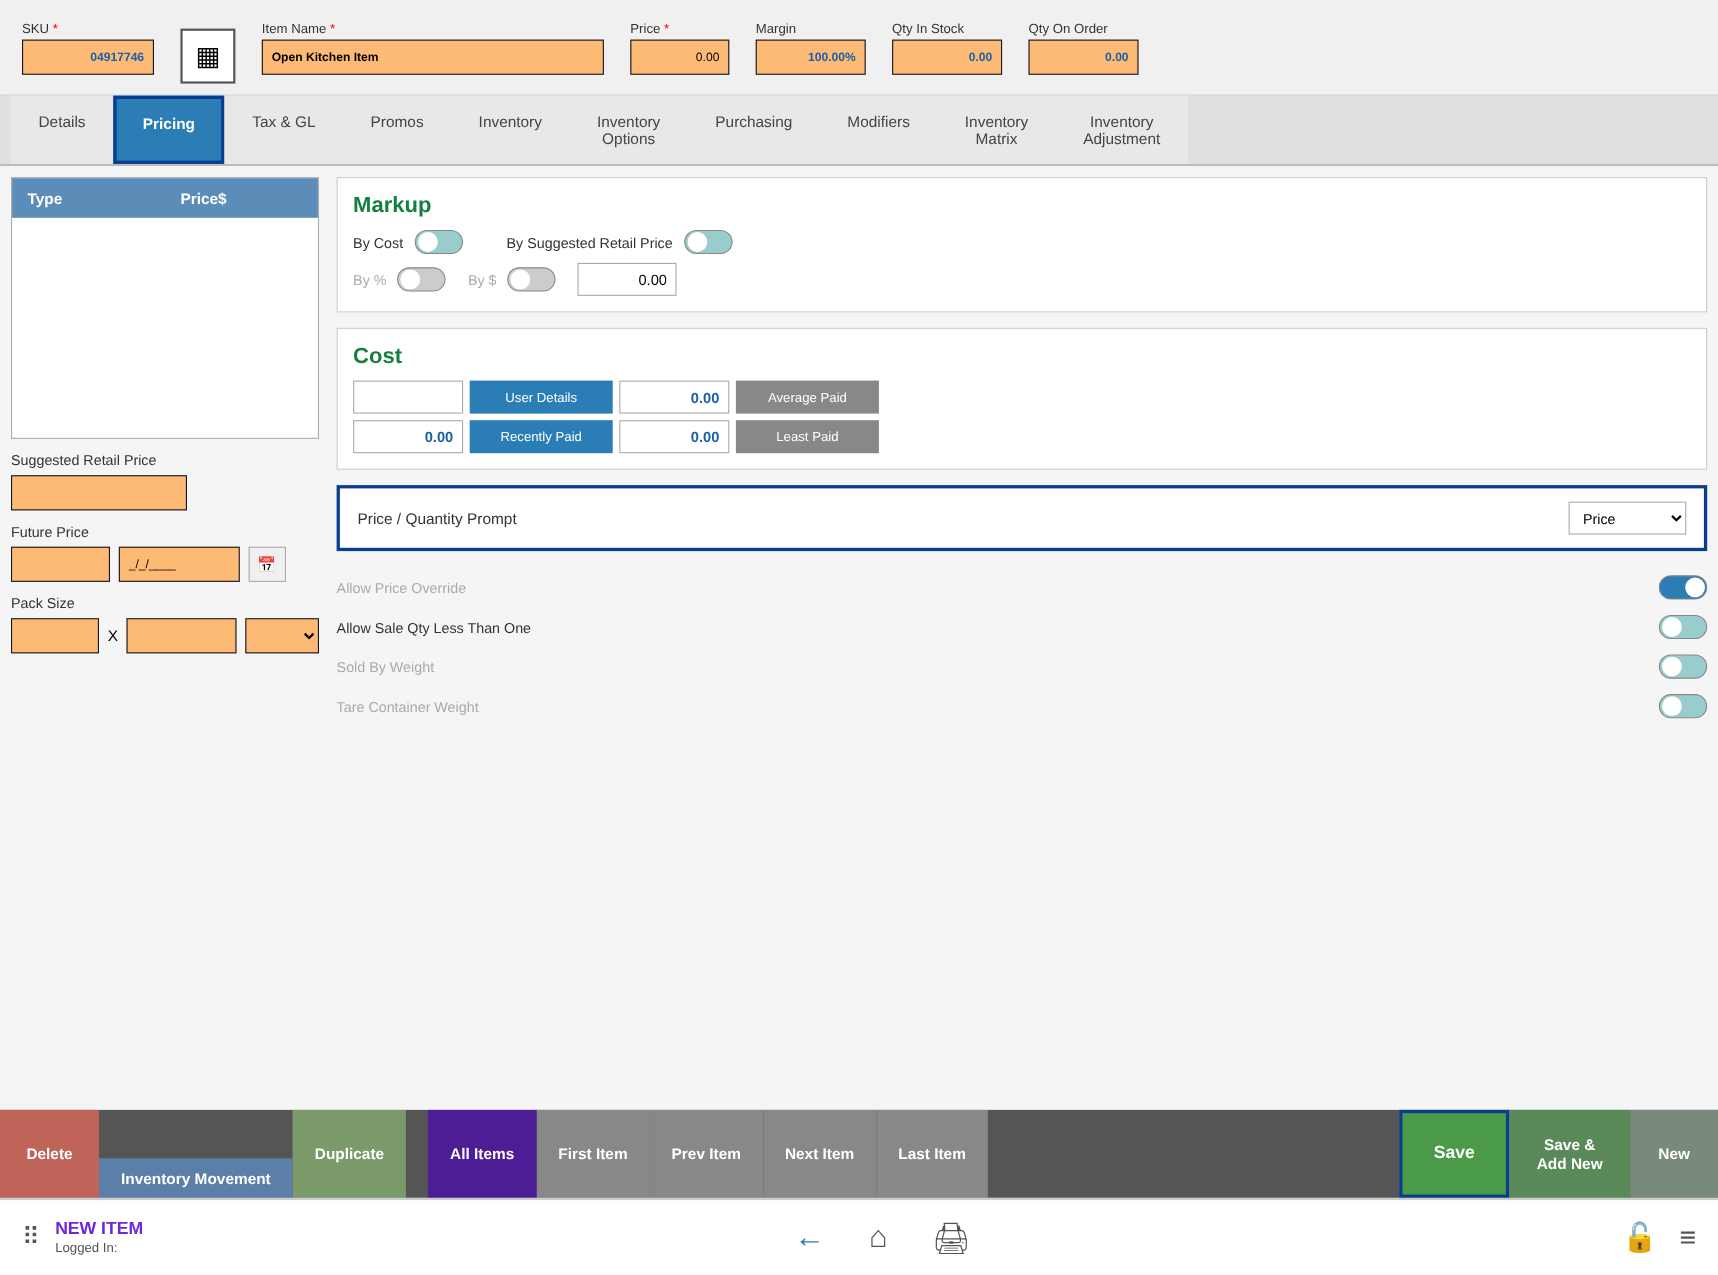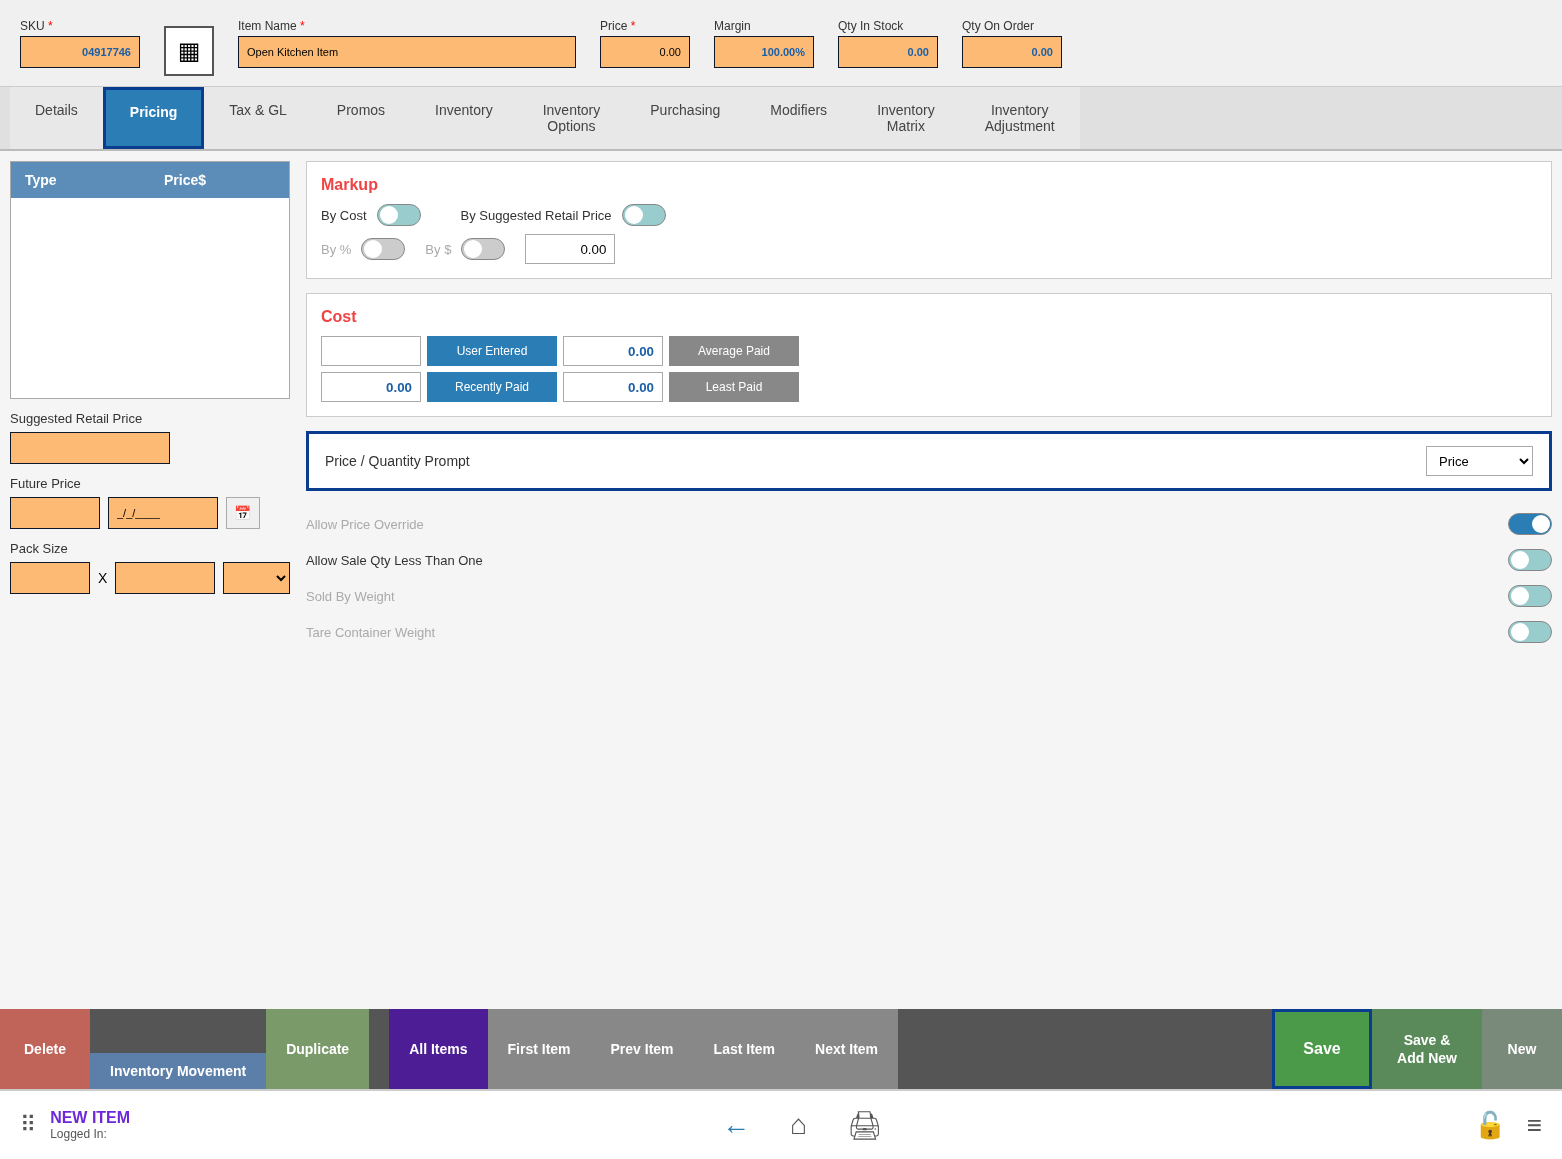"Open Kitchen Item" .item-name-input { font-weight: none -> bold; width: 338px -> 311px }
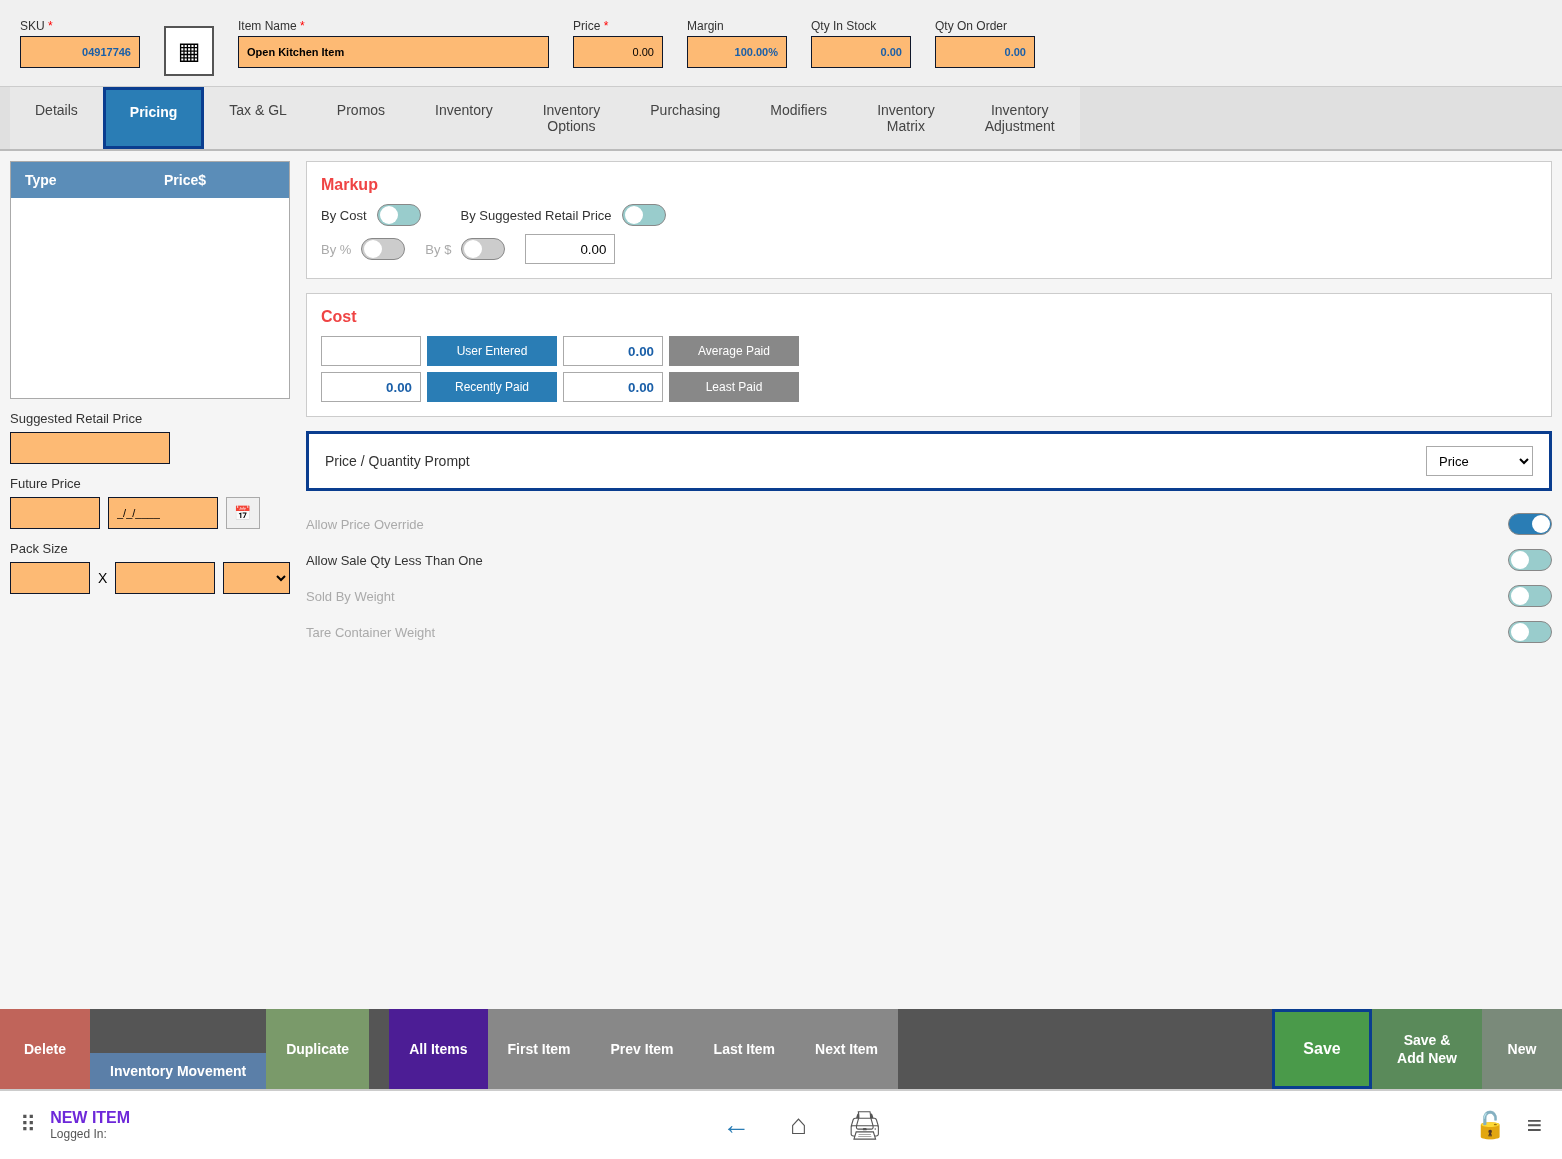"Markup" .section-title { color: #ef4444 -> #15803d; font-size: 16px -> 20px }
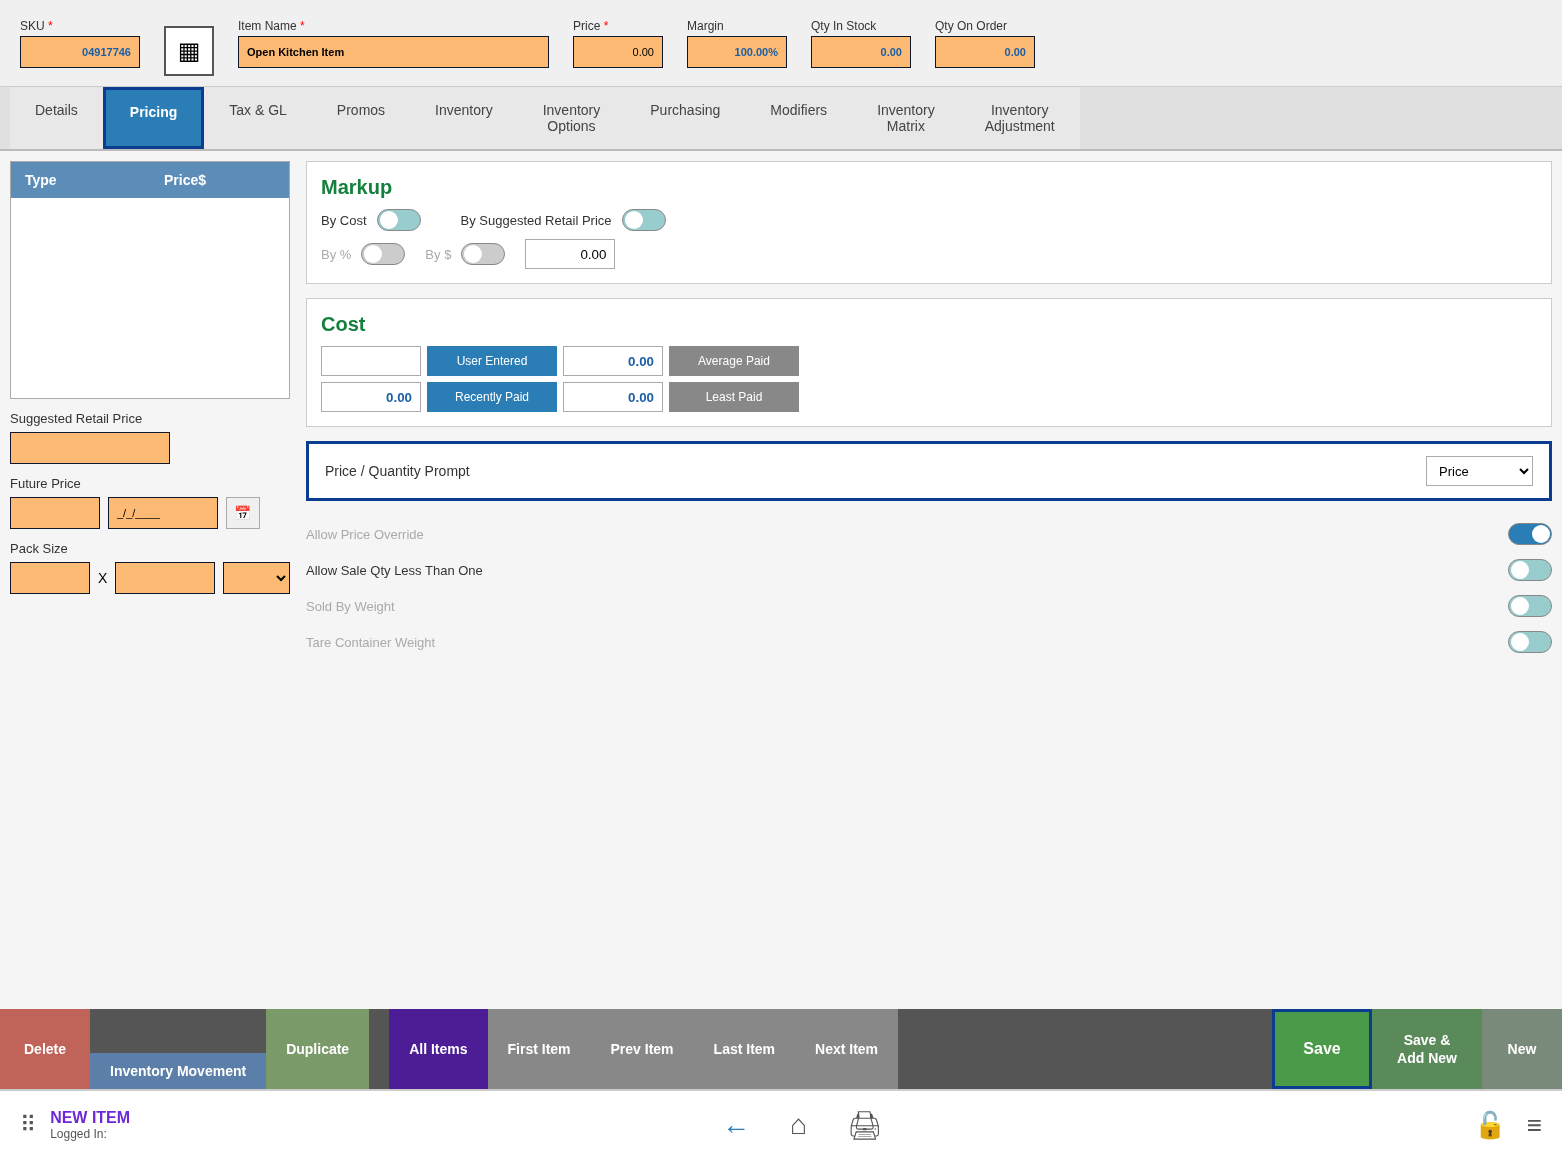"User Entered" button.cost-btn { text: Entered -> Details }
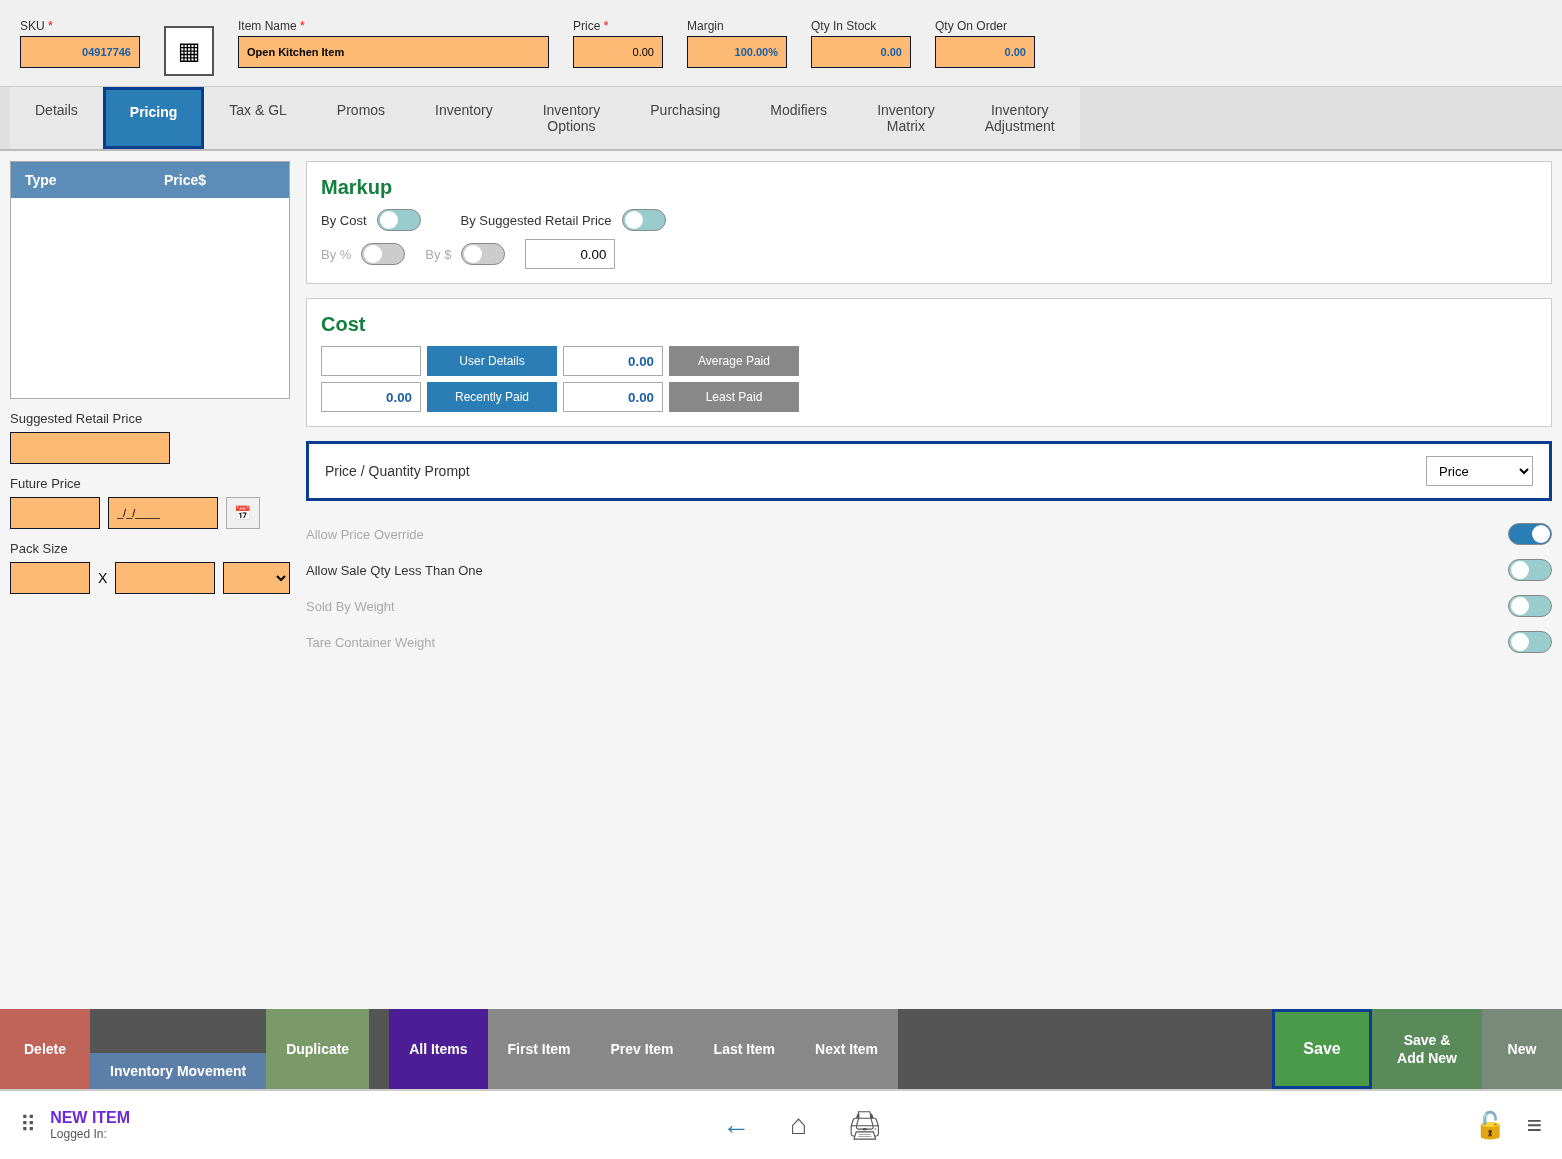"Last Item" button.toolbar-btn { order: before "Next Item" -> after "Next Item" }
